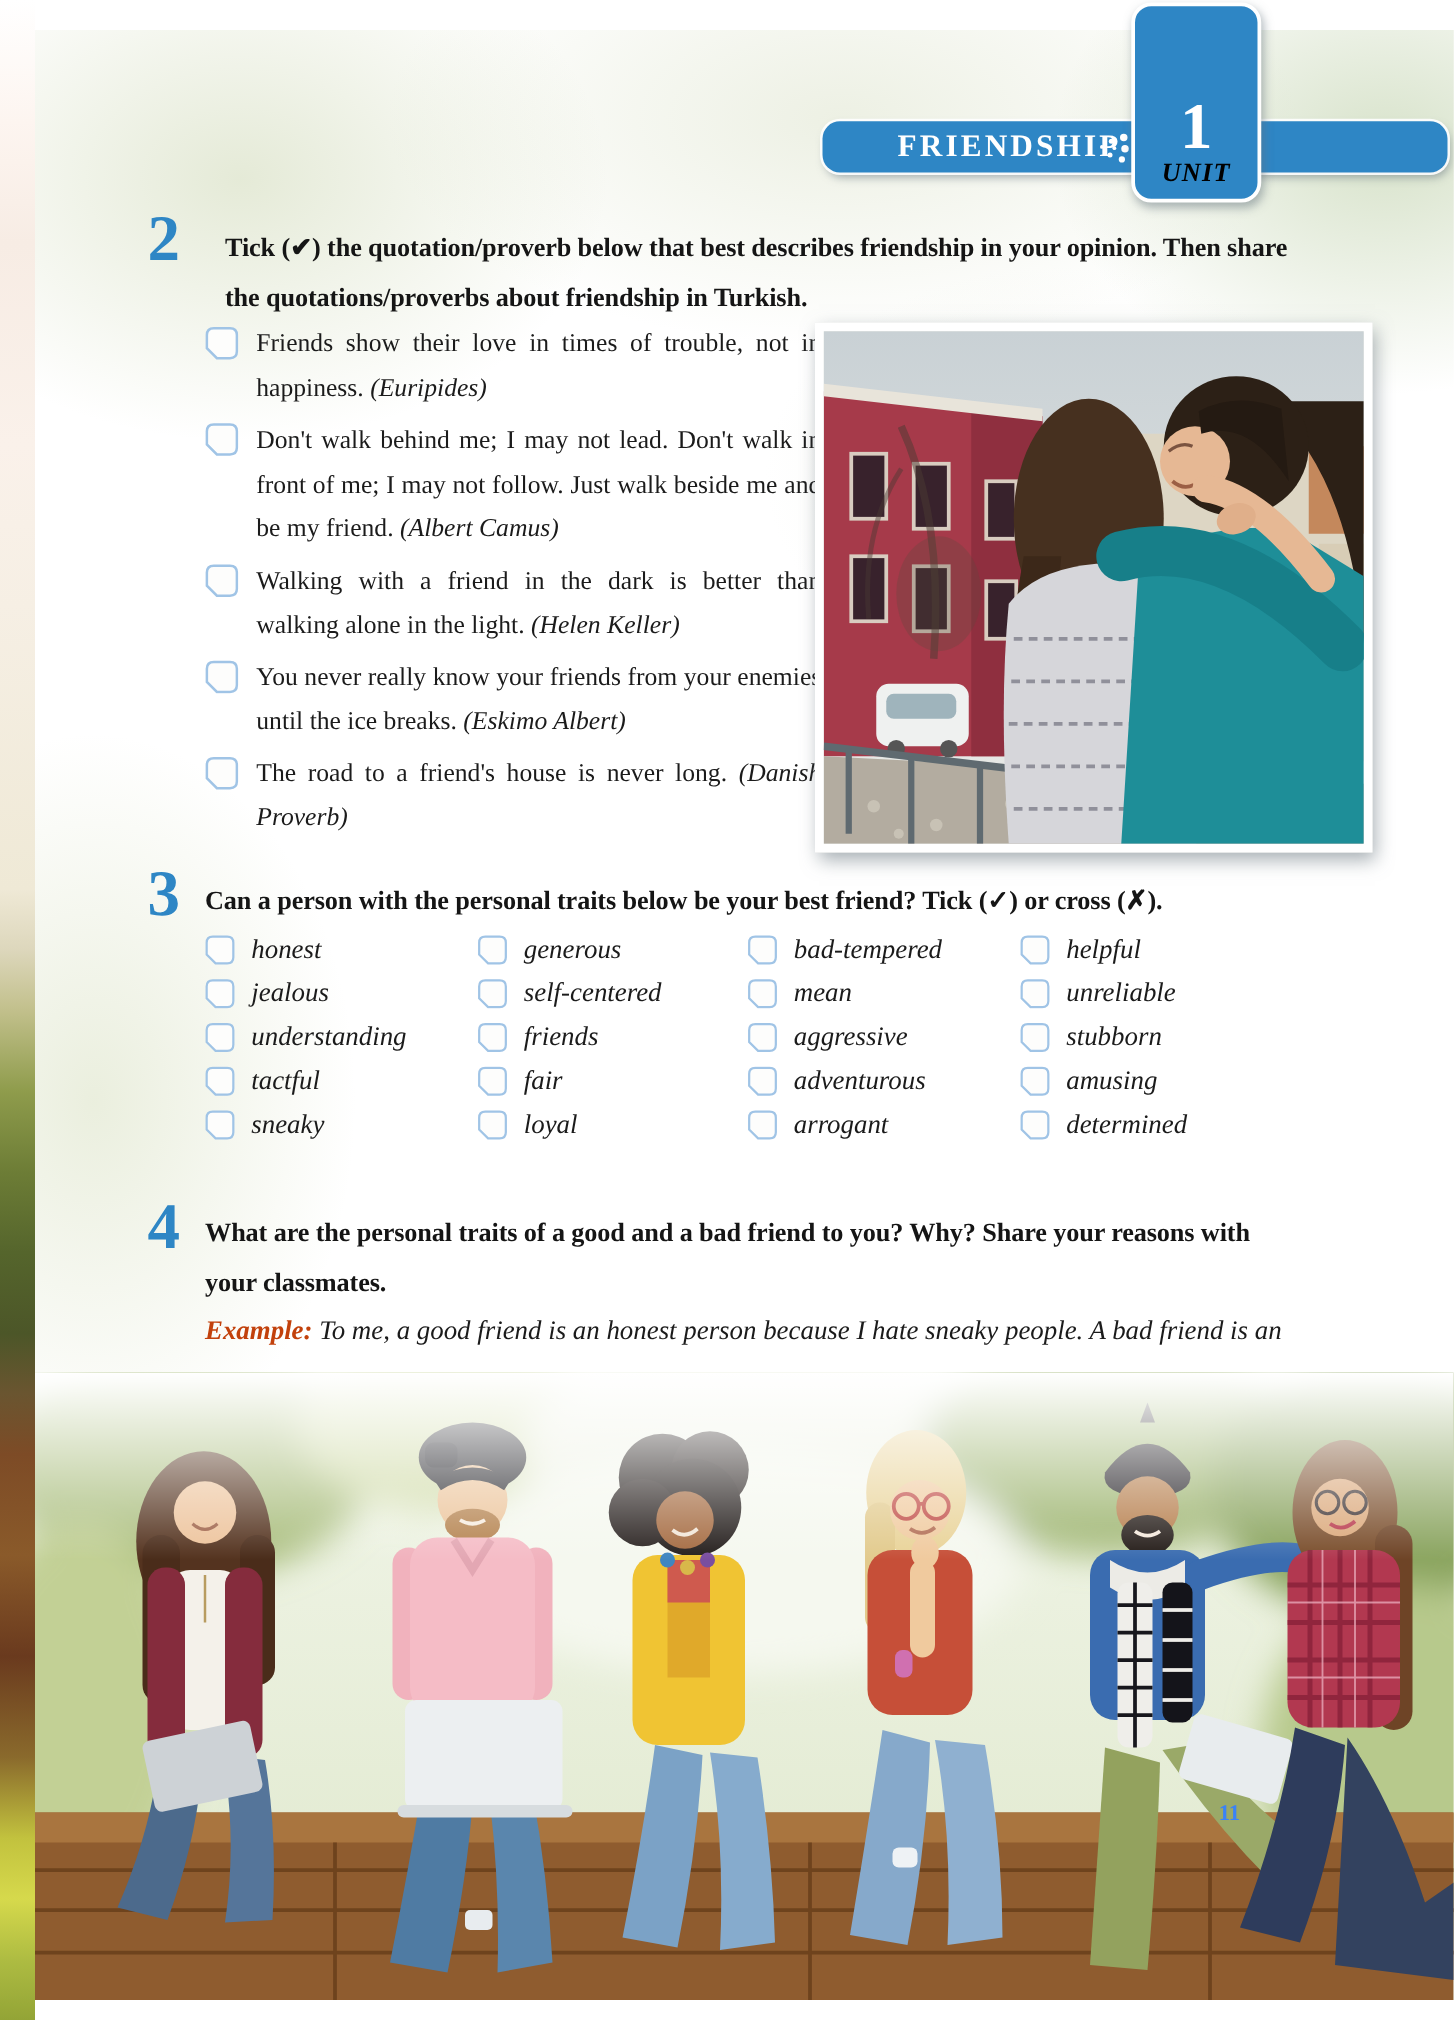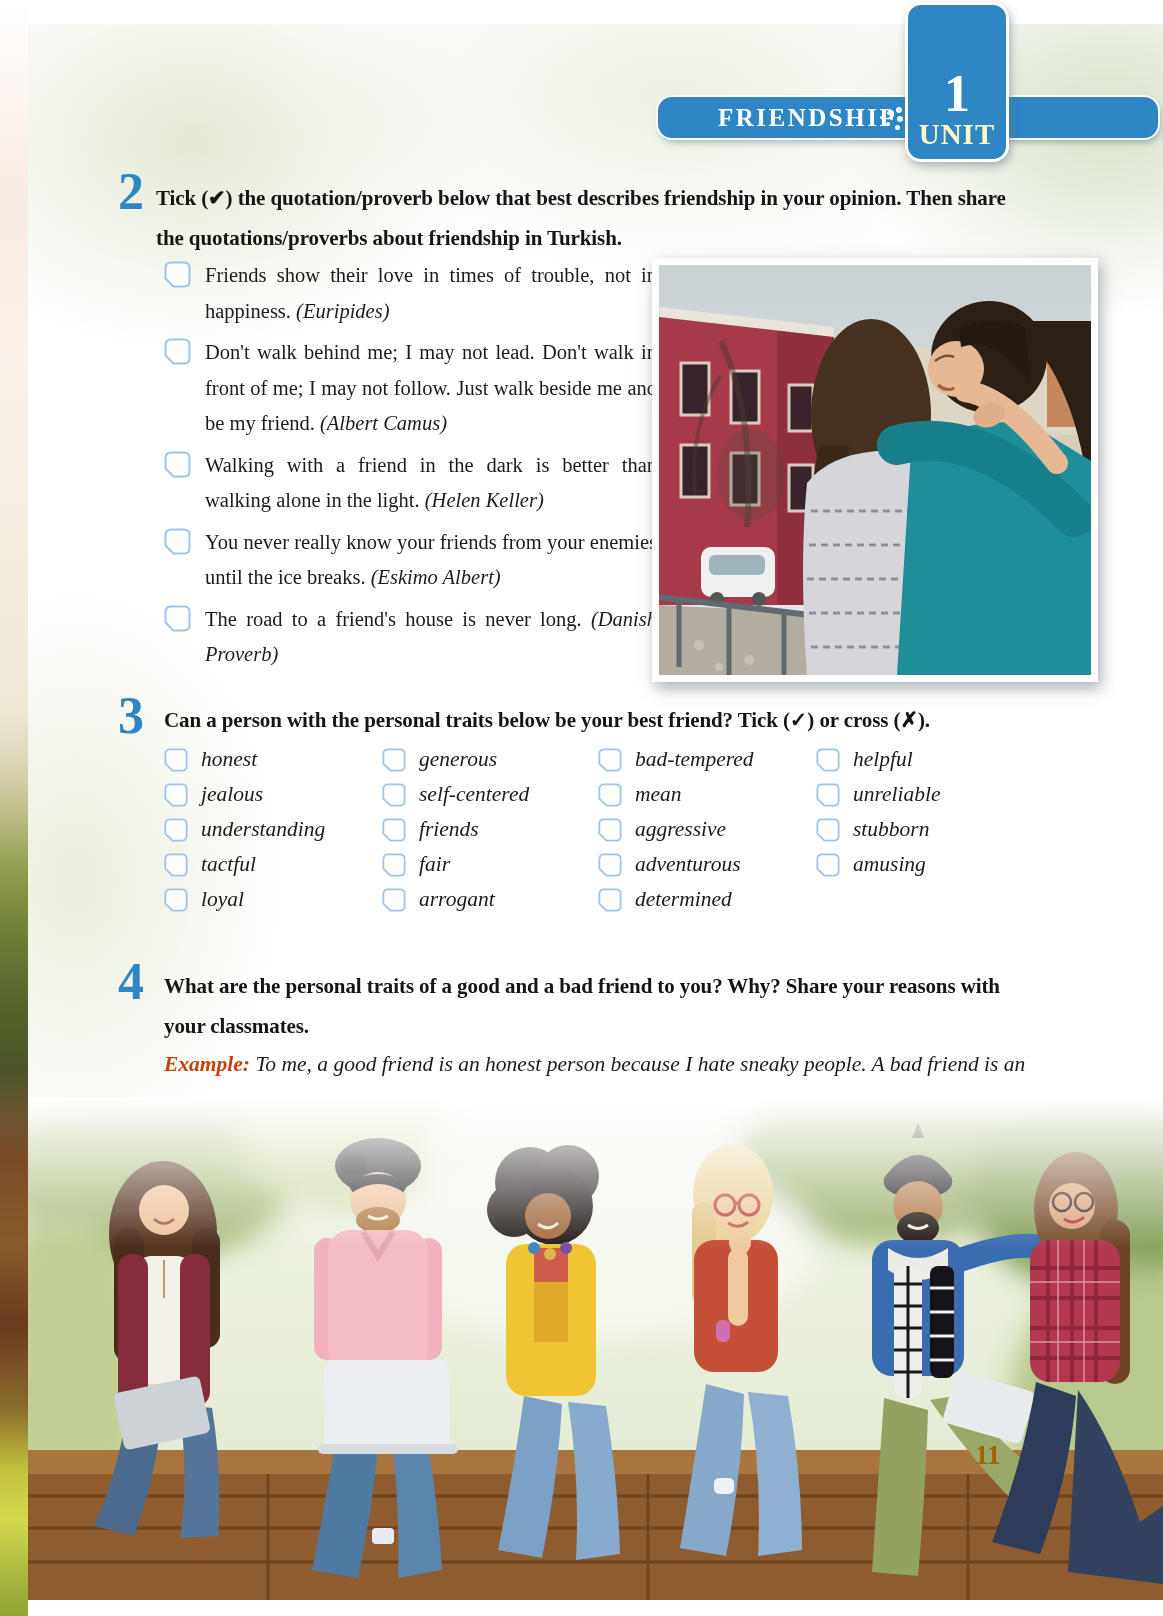"UNIT" .unit-word { color: #fef9c3 -> #000000; font-size: 29px -> 21px; font-style: none -> italic }
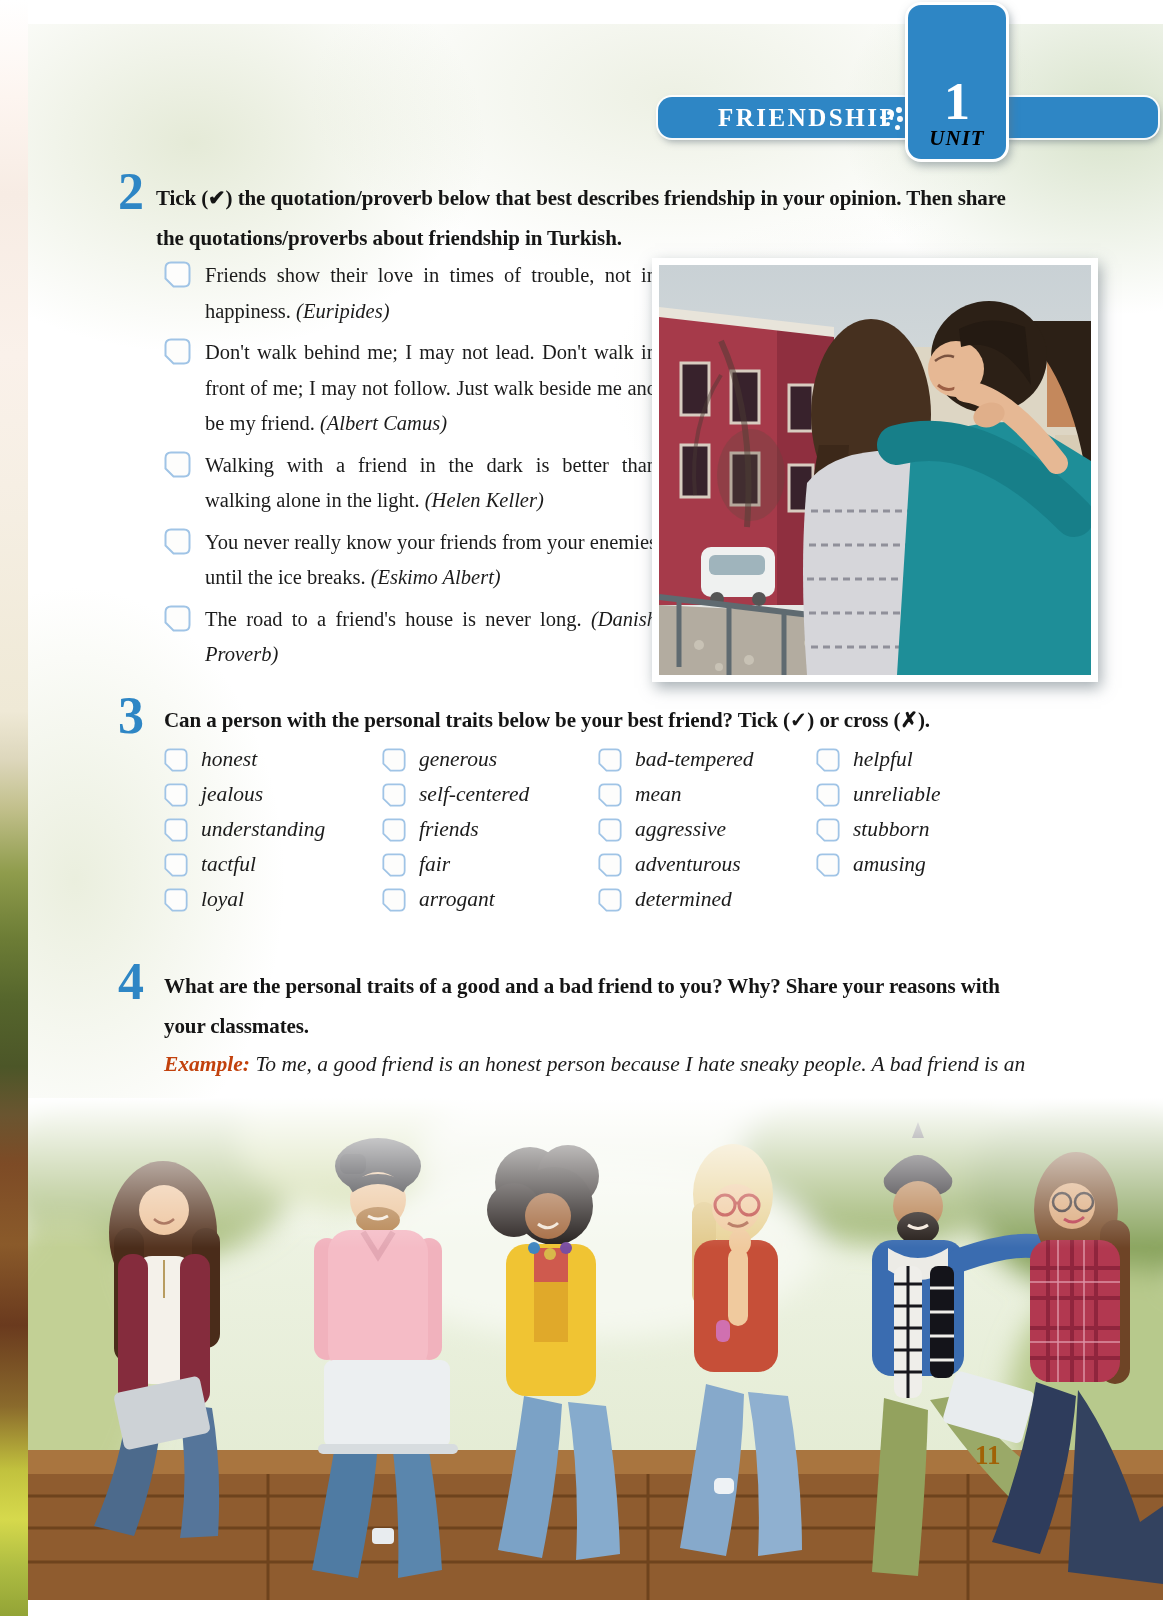"Tick (✔) the quotation/proverb below" p.ex-instr { left: 156px -> 180px }
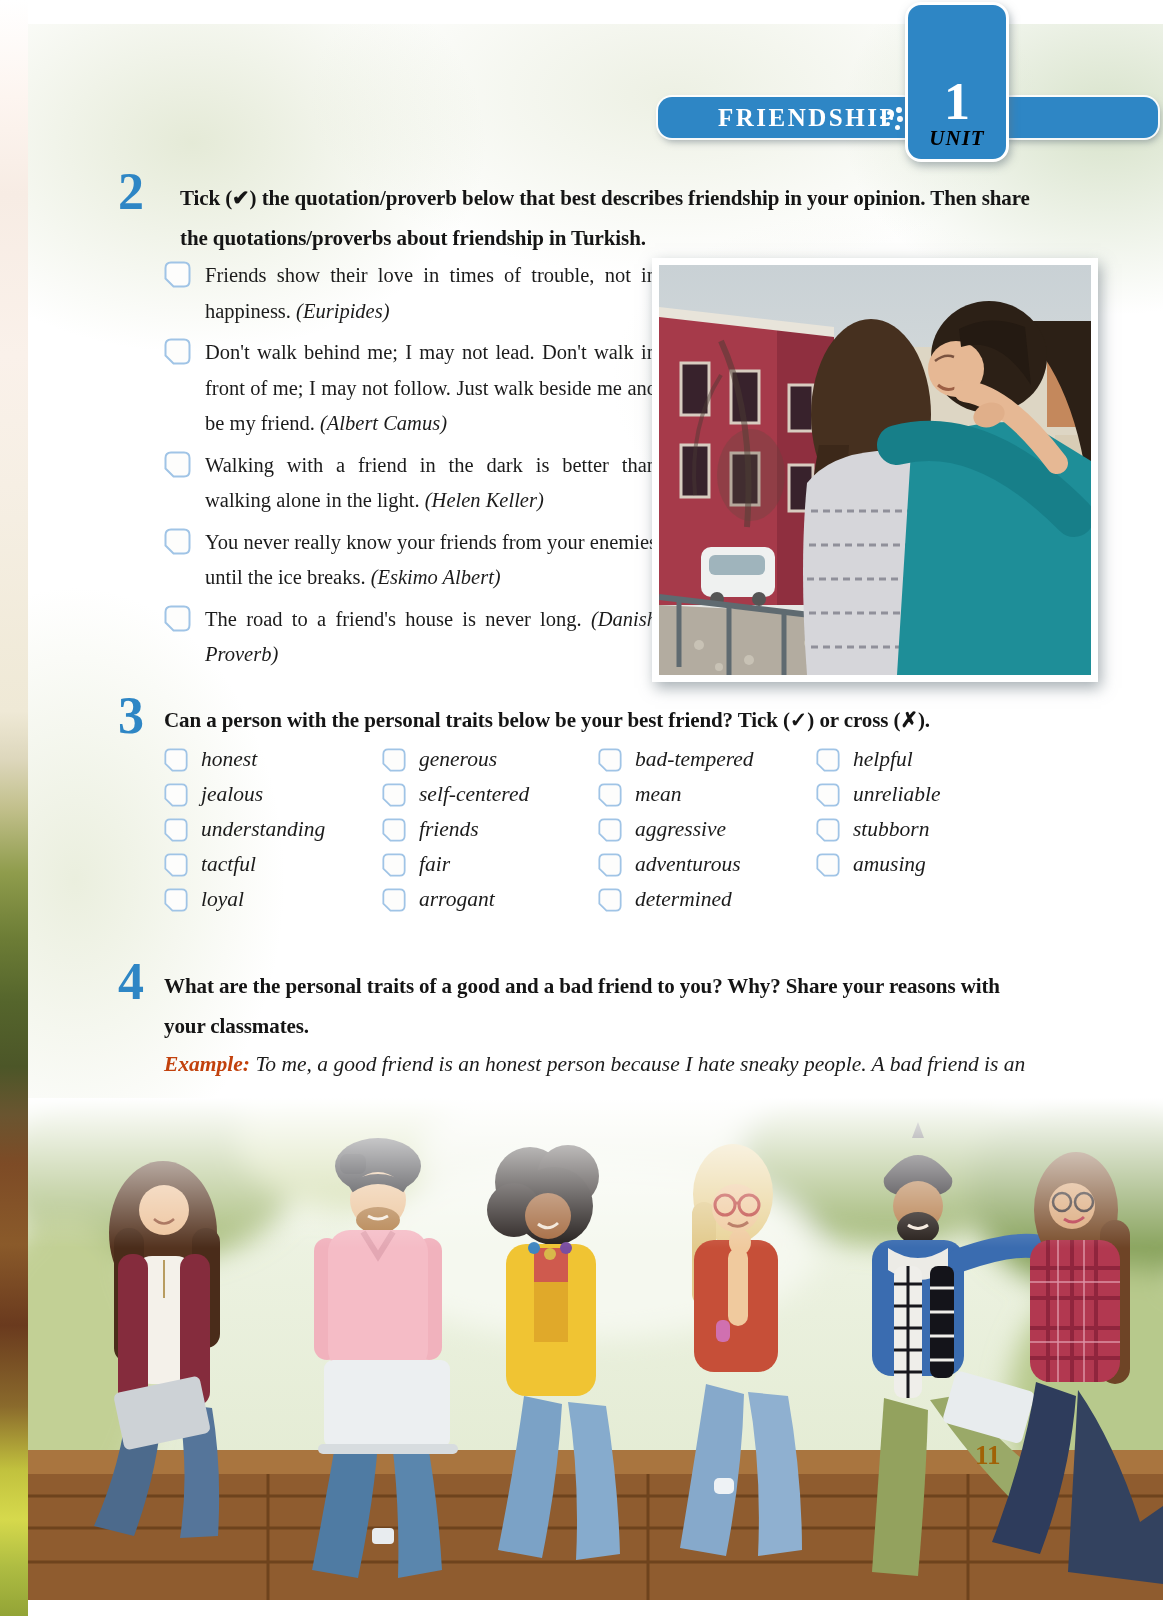"sneaky" div.trait { html: none -> <div> <span> <svg> <path></path> </svg> </span> <span>sneaky</span> </div> }
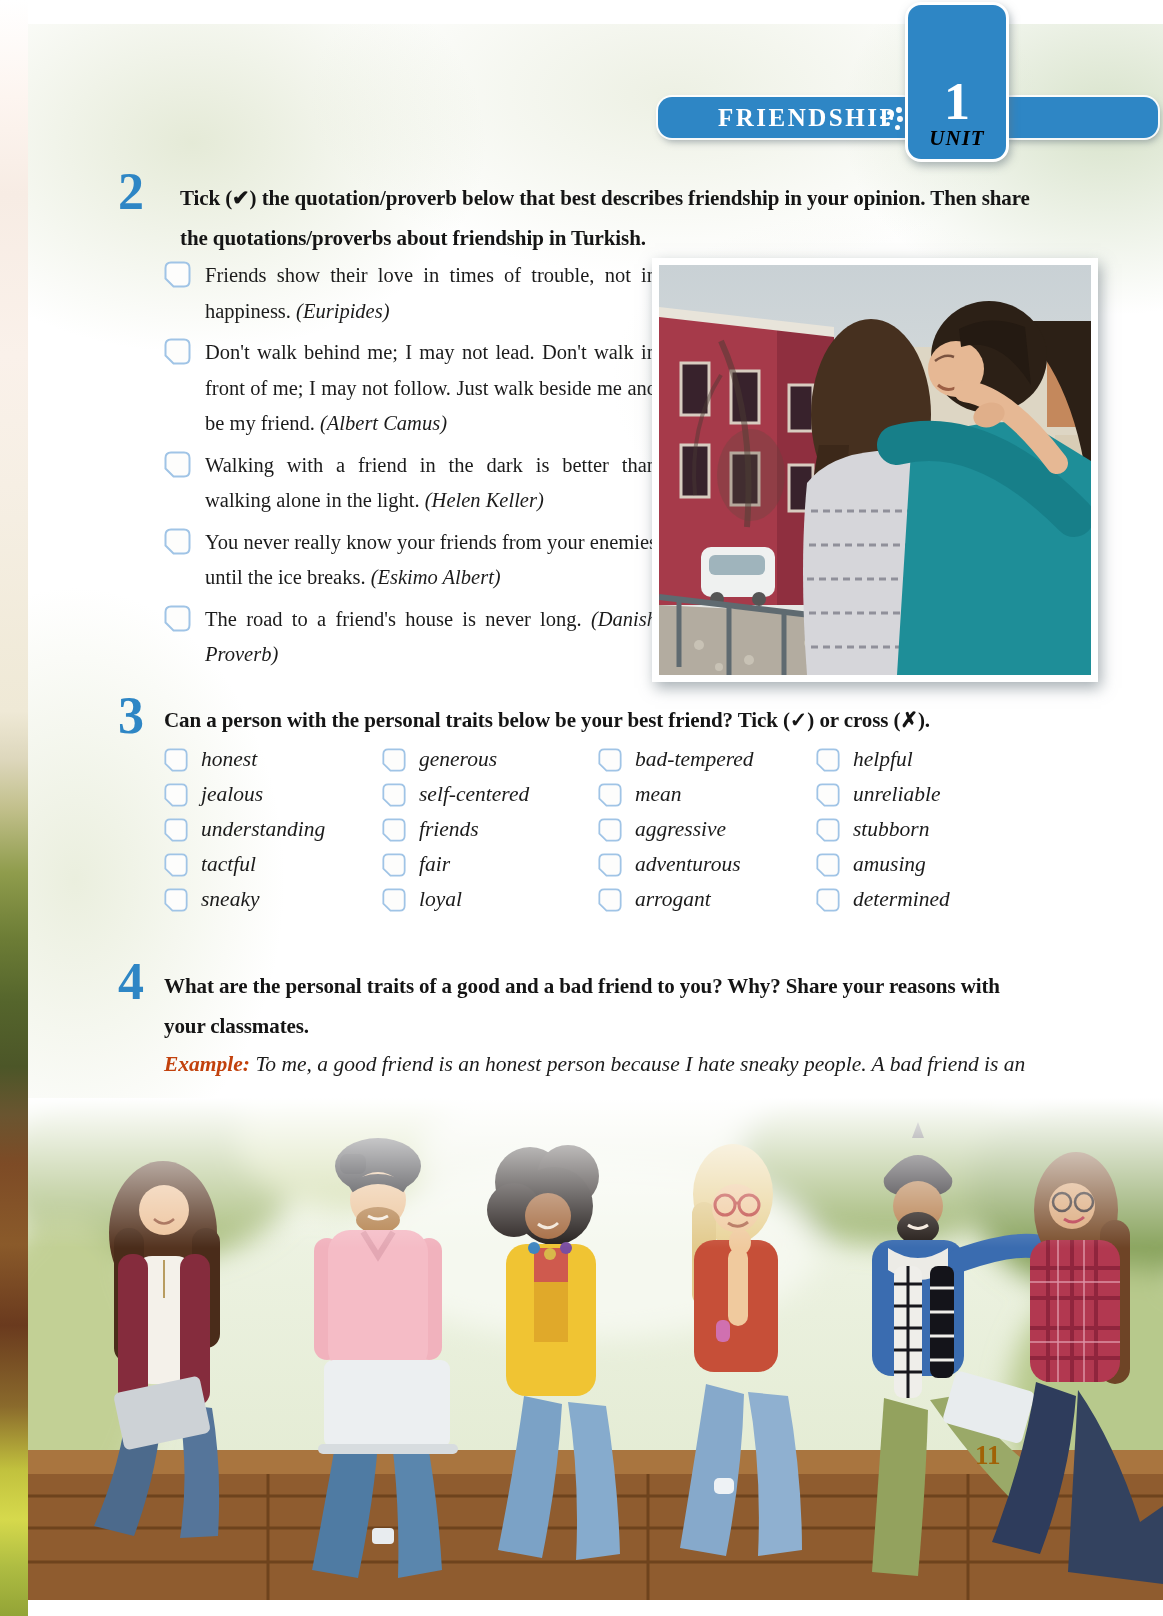"11" .page-num { color: #a16207 -> #3b82f6; font-size: 27px -> 18px }
